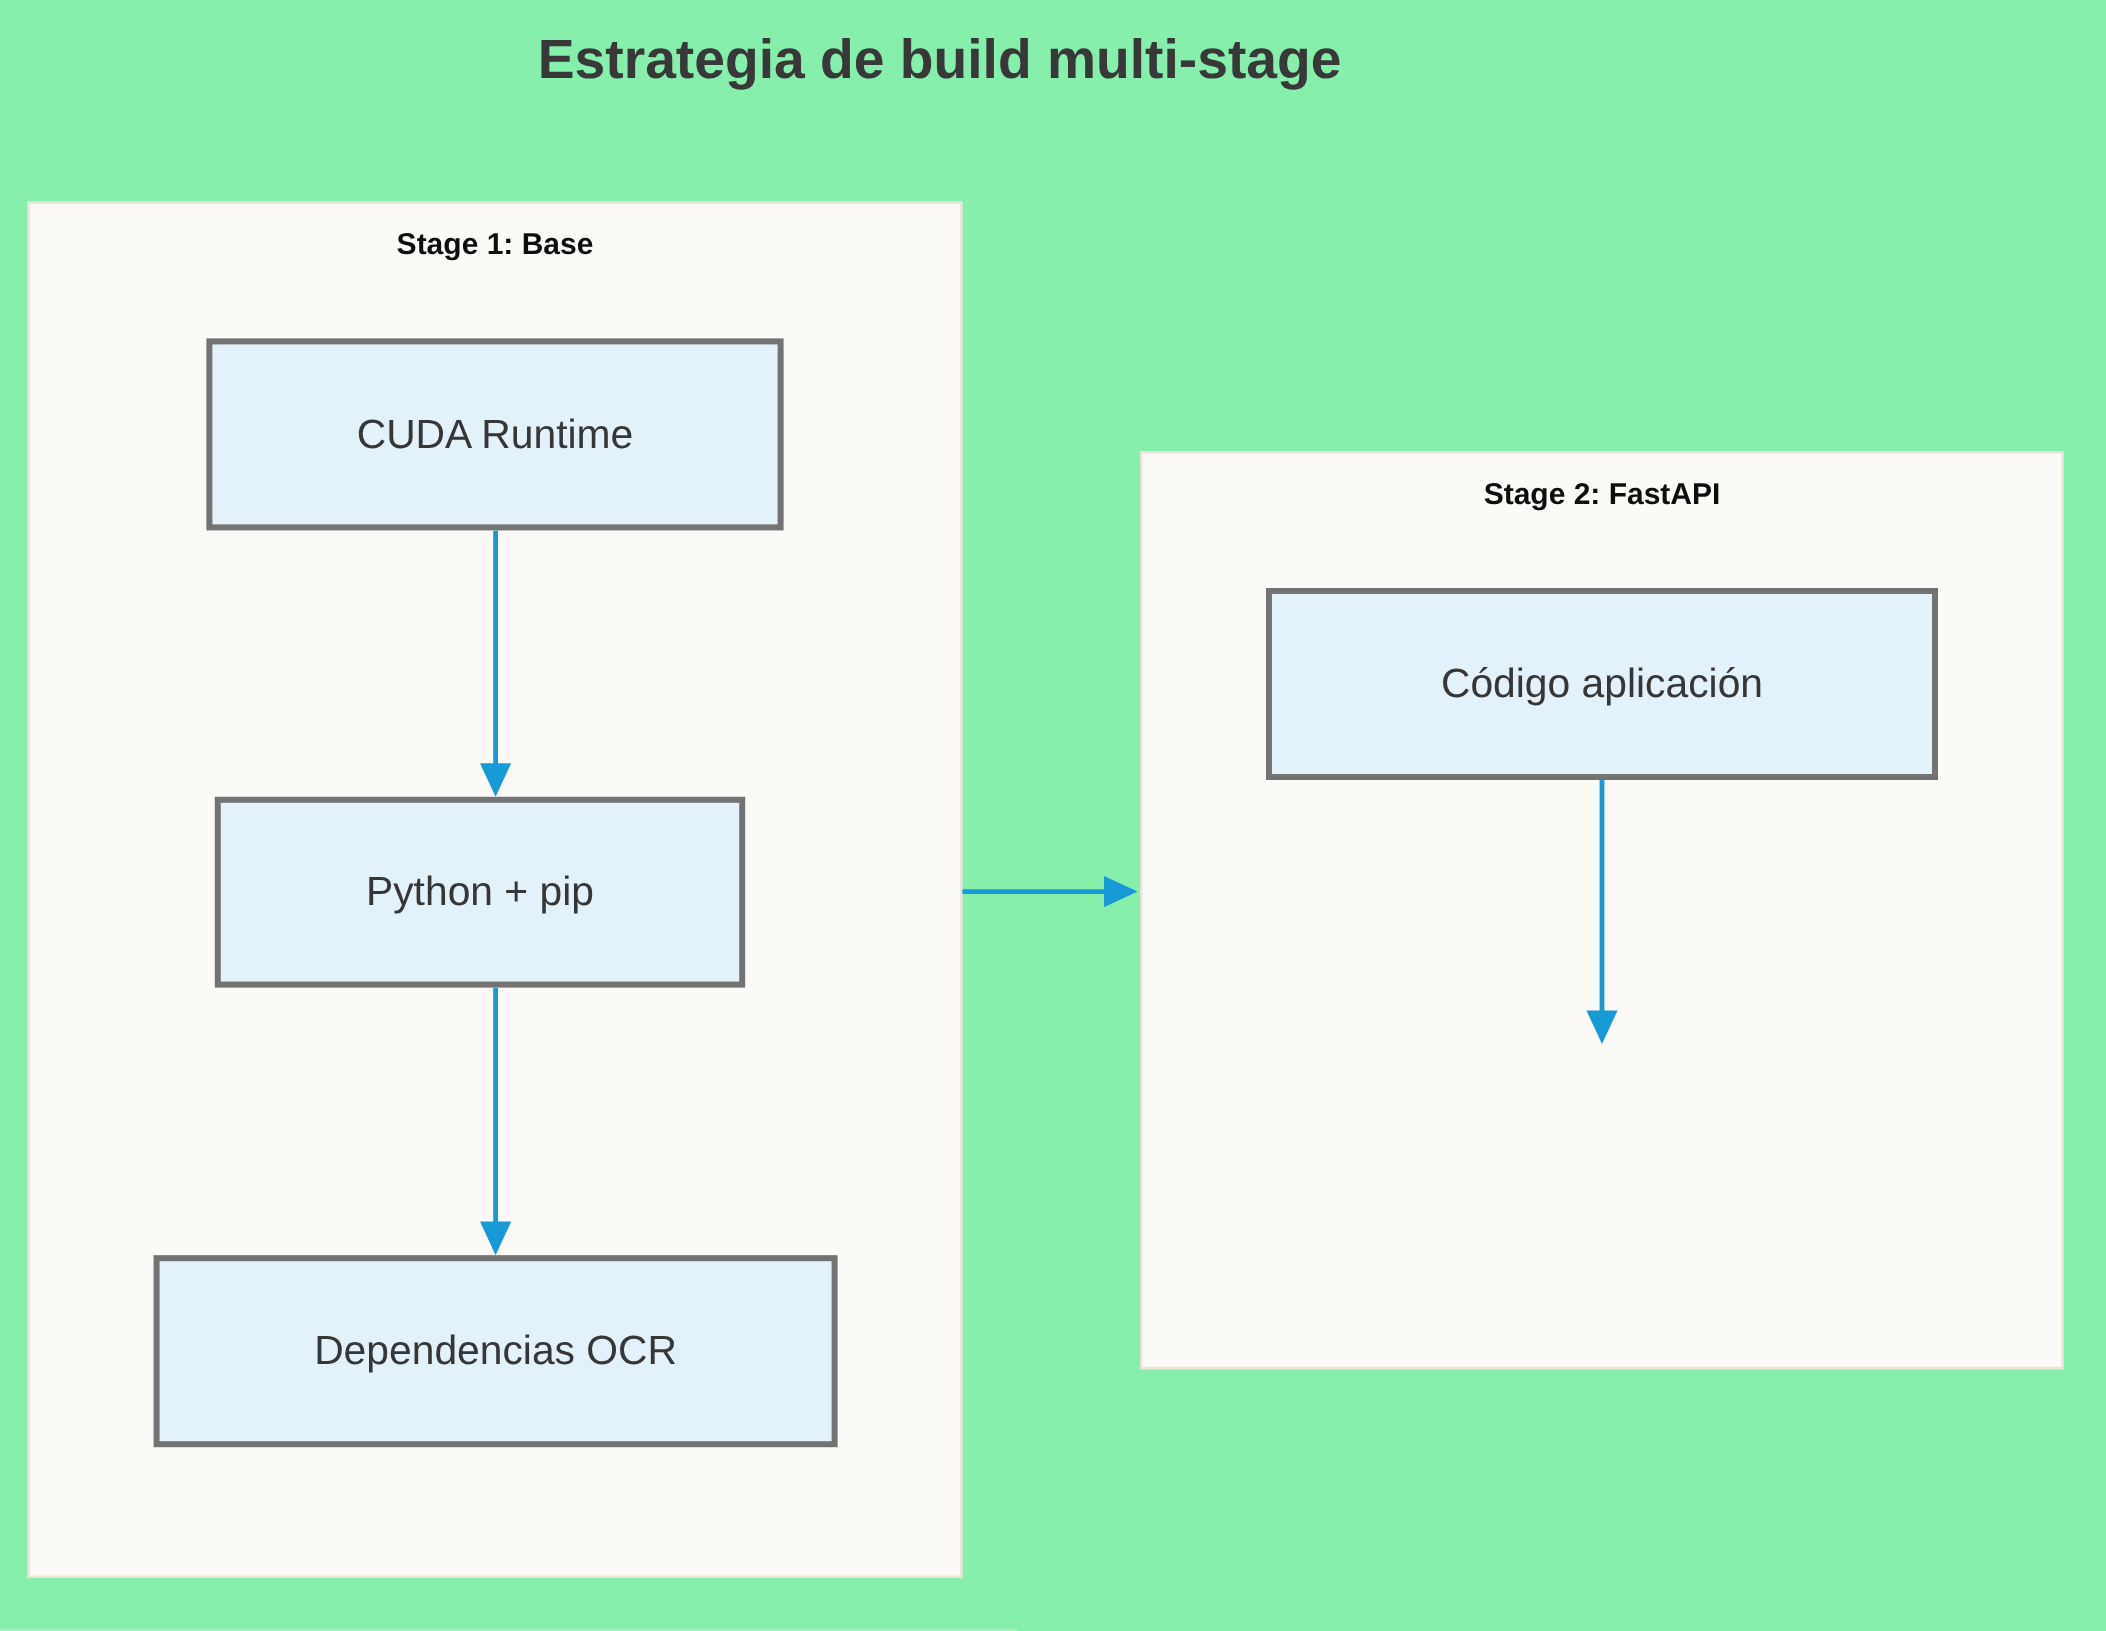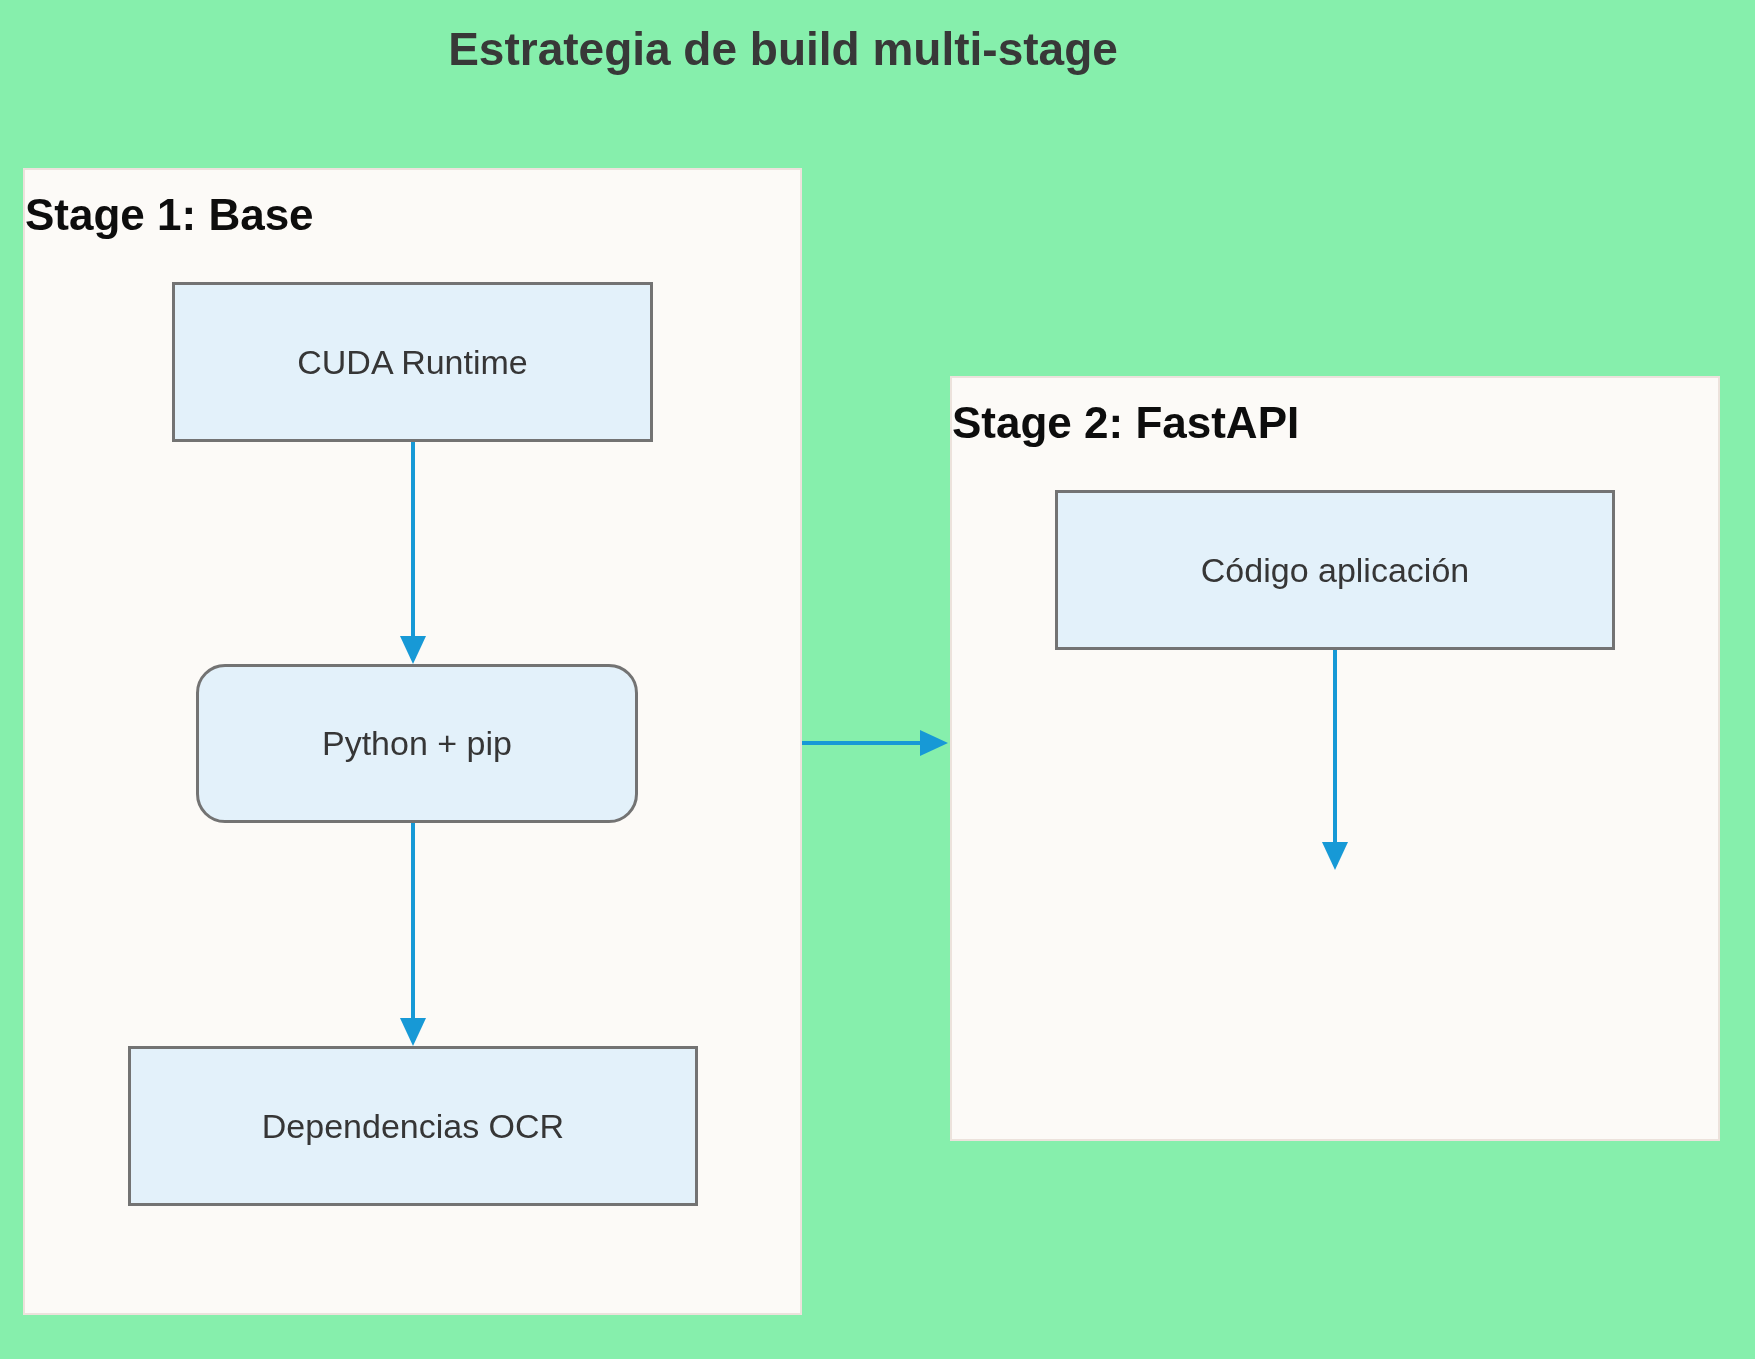"Stage 1: Base" .cluster-label { font-size: 44px -> 25px; text-align: none -> center }
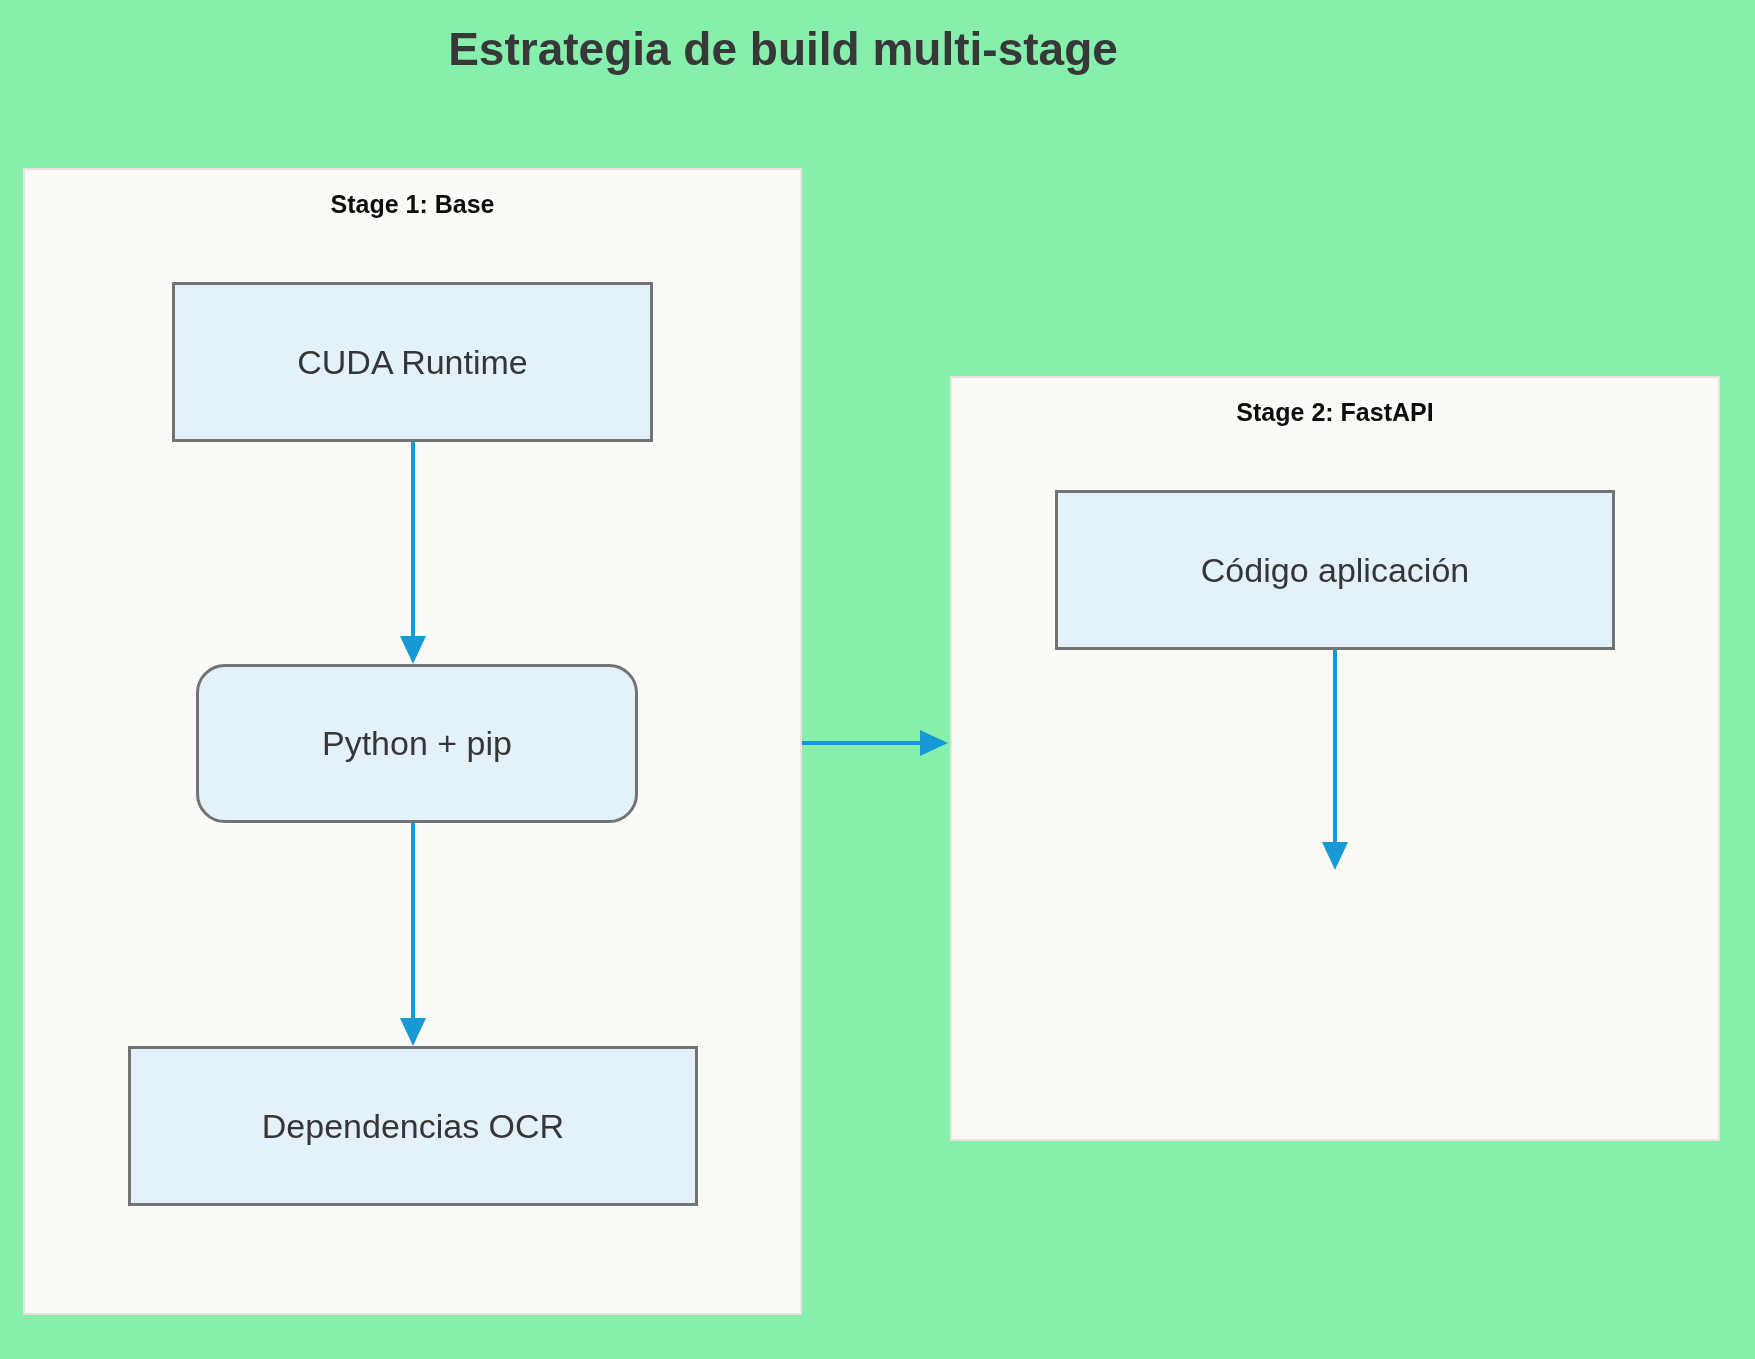"CUDA Runtime" .node { border: 3px solid #737373 -> 5px solid #737373 }
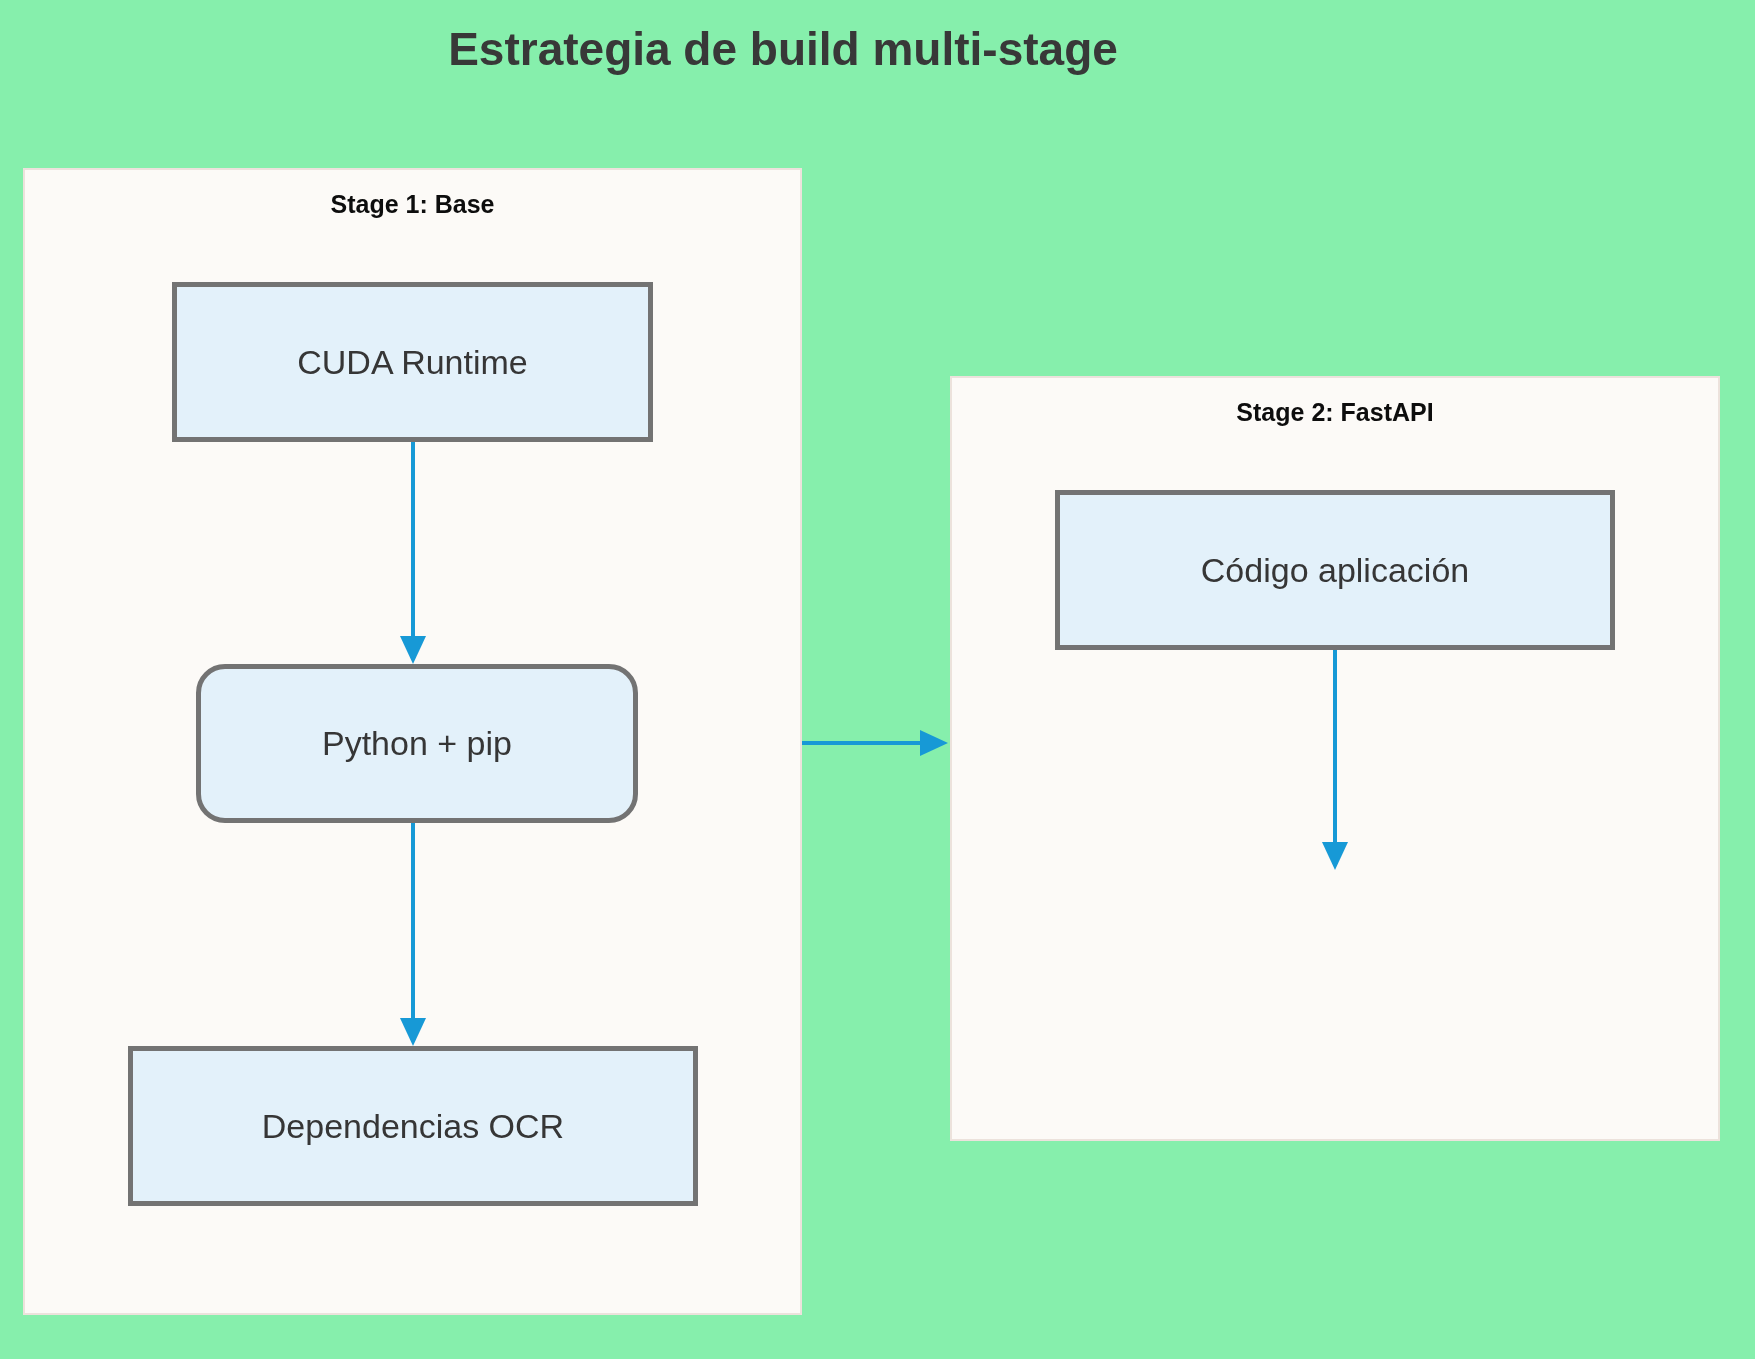"Python + pip" .node-python { border-radius: 29px -> none; left: 196px -> 179px }
